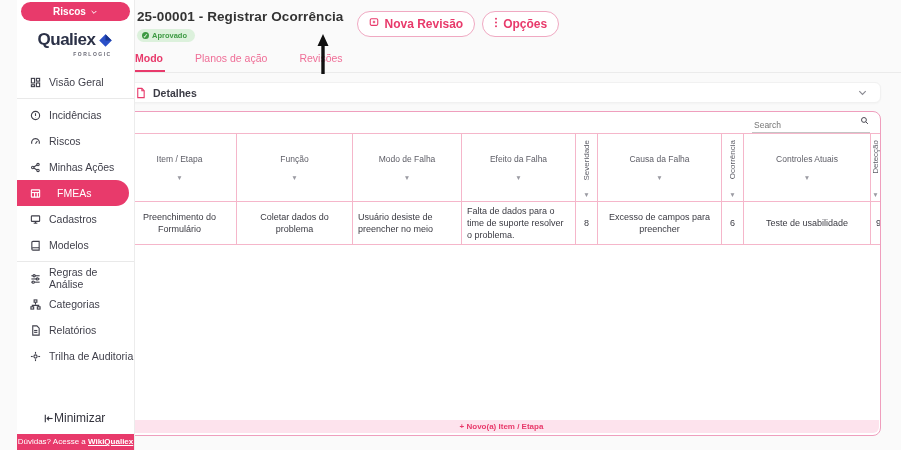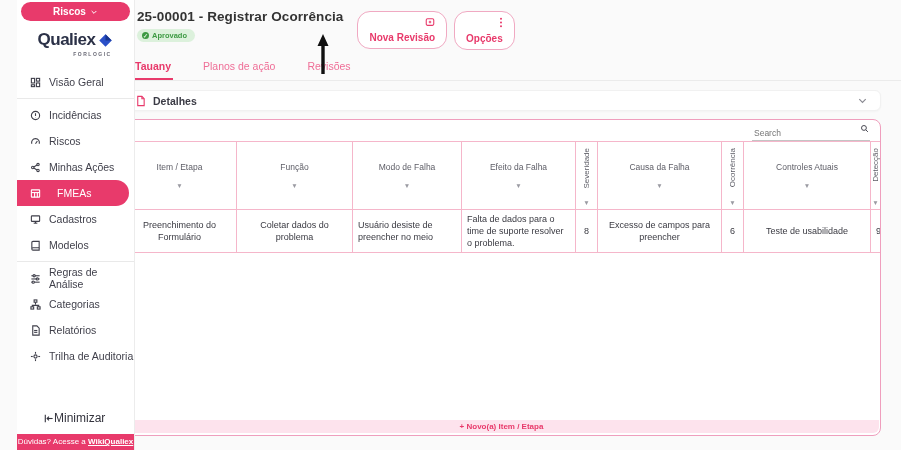"Nova Revisão" .hbtn { align-items: flex-end -> flex-start; flex-direction: column -> none; font-size: 10px -> 12px }
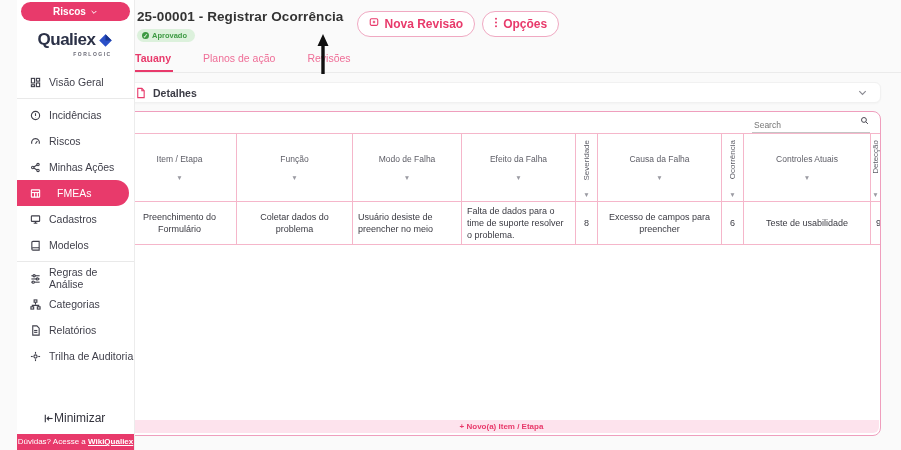"Tauany" div.tab { text: Tauany -> Modo }
